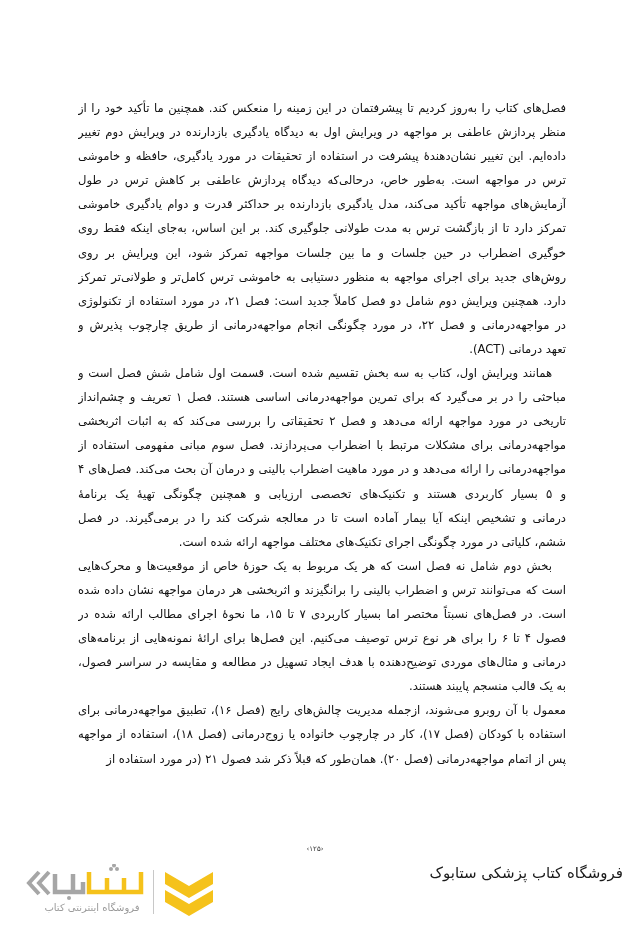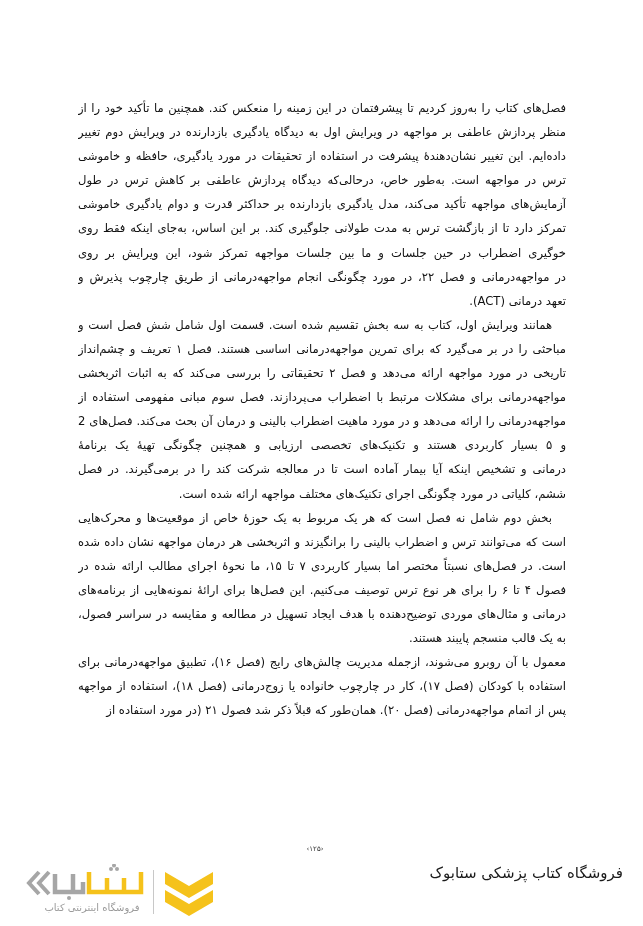"روش‌های جدید برای اجرای مواجهه" span.line { html: none -> <span>روش‌های جدید برای اجرای مواجهه به منظور دستیابی به خاموشی ترس کامل‌تر و طولانی‌تر تمرکز</span> }
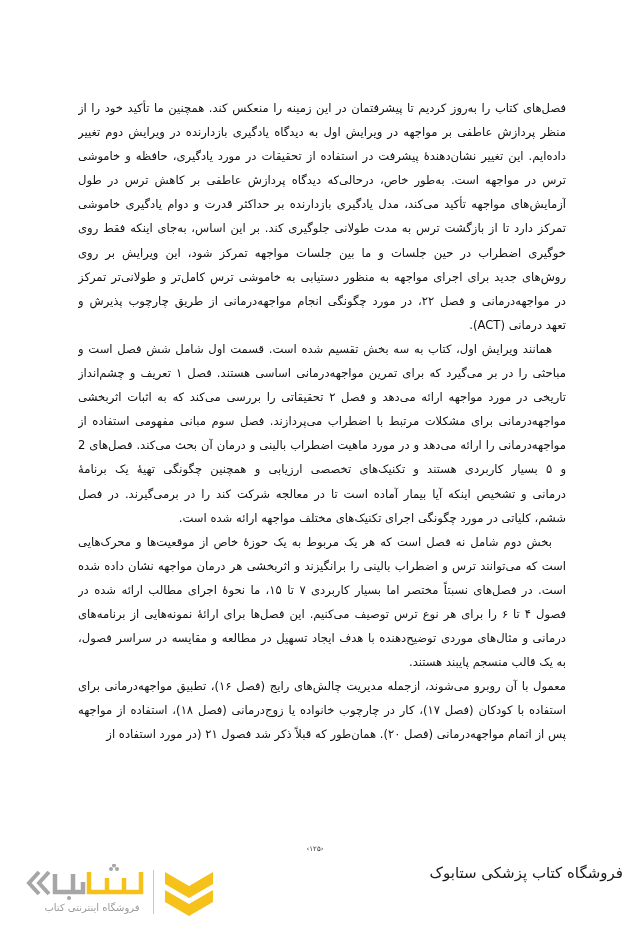"دارد. همچنین ویرایش دوم شامل" span.line { html: none -> <span>دارد. همچنین ویرایش دوم شامل دو فصل کاملاً جدید است: فصل ۲۱، در مورد استفاده از تکنولوژی</span> }
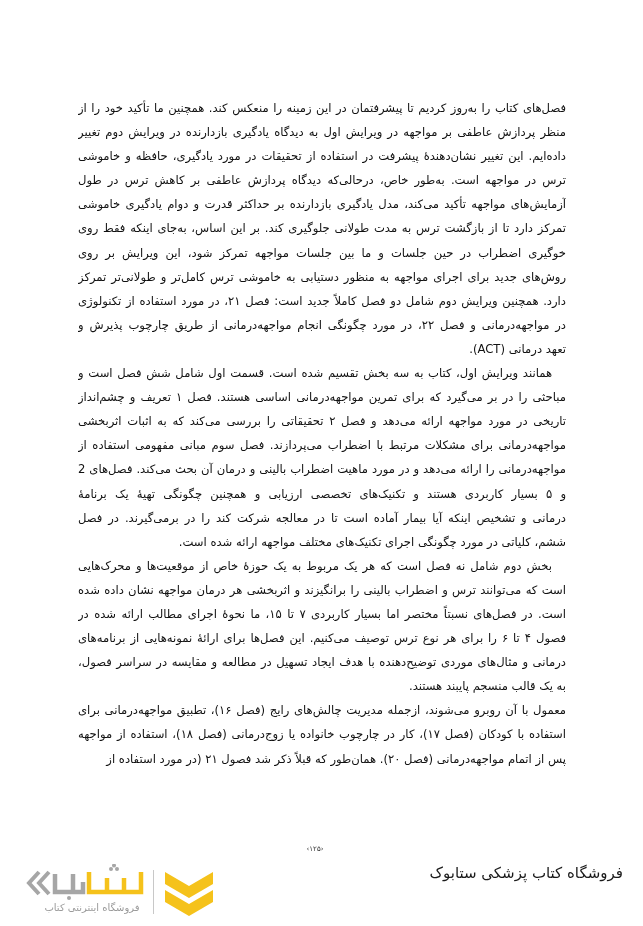"مواجهه‌درمانی را ارائه می‌دهد و" span.line { text: 2 -> ۴ }
